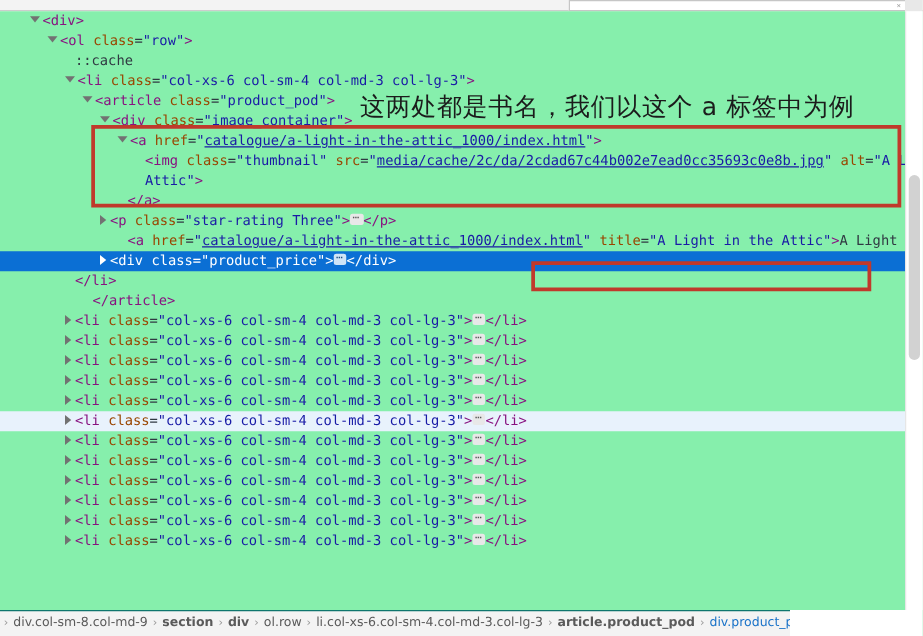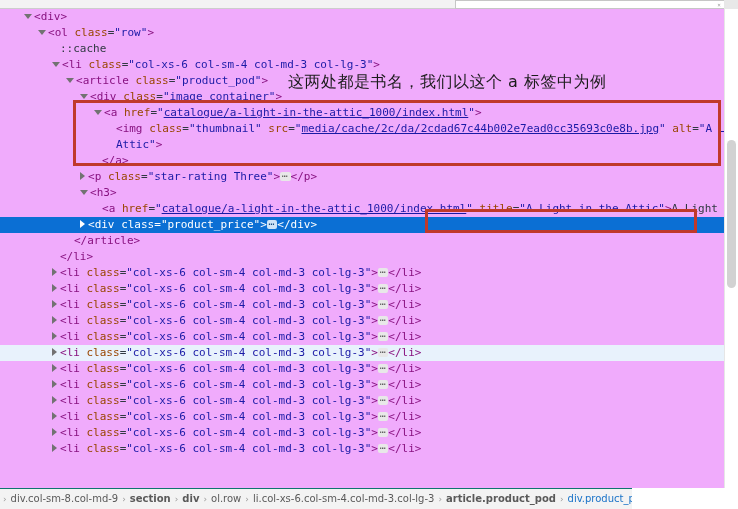"<div>" #dom-pane { background: #f0abfc -> #86efac }
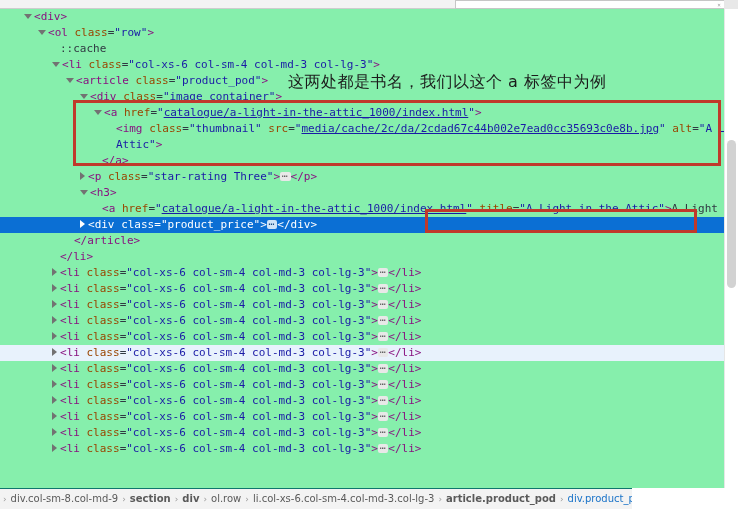"这两处都是书名，我们以这个 a 标签中为例" #cn-note { font-size: 16px -> 20px }
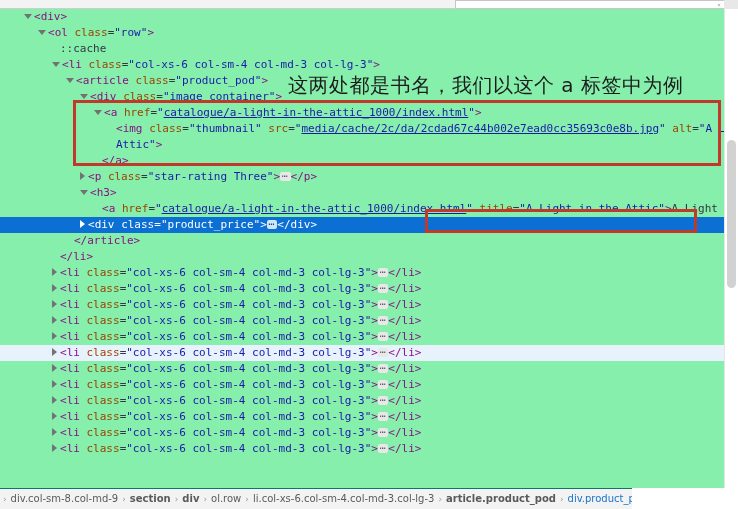"<h3>" div.row { html: <div><span></span><span></span><span>&lt;</span><span>h3</span><span>&gt;</span></div> -> none }
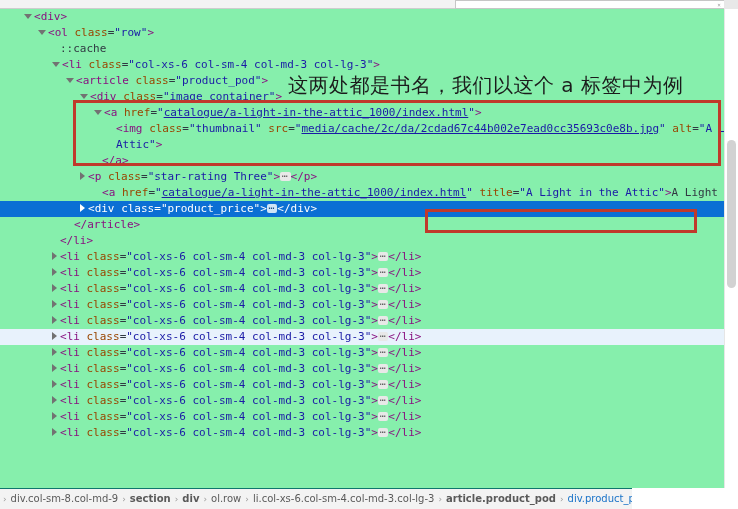"</article>" div.row { order: before "</li>" -> after "</li>" }
